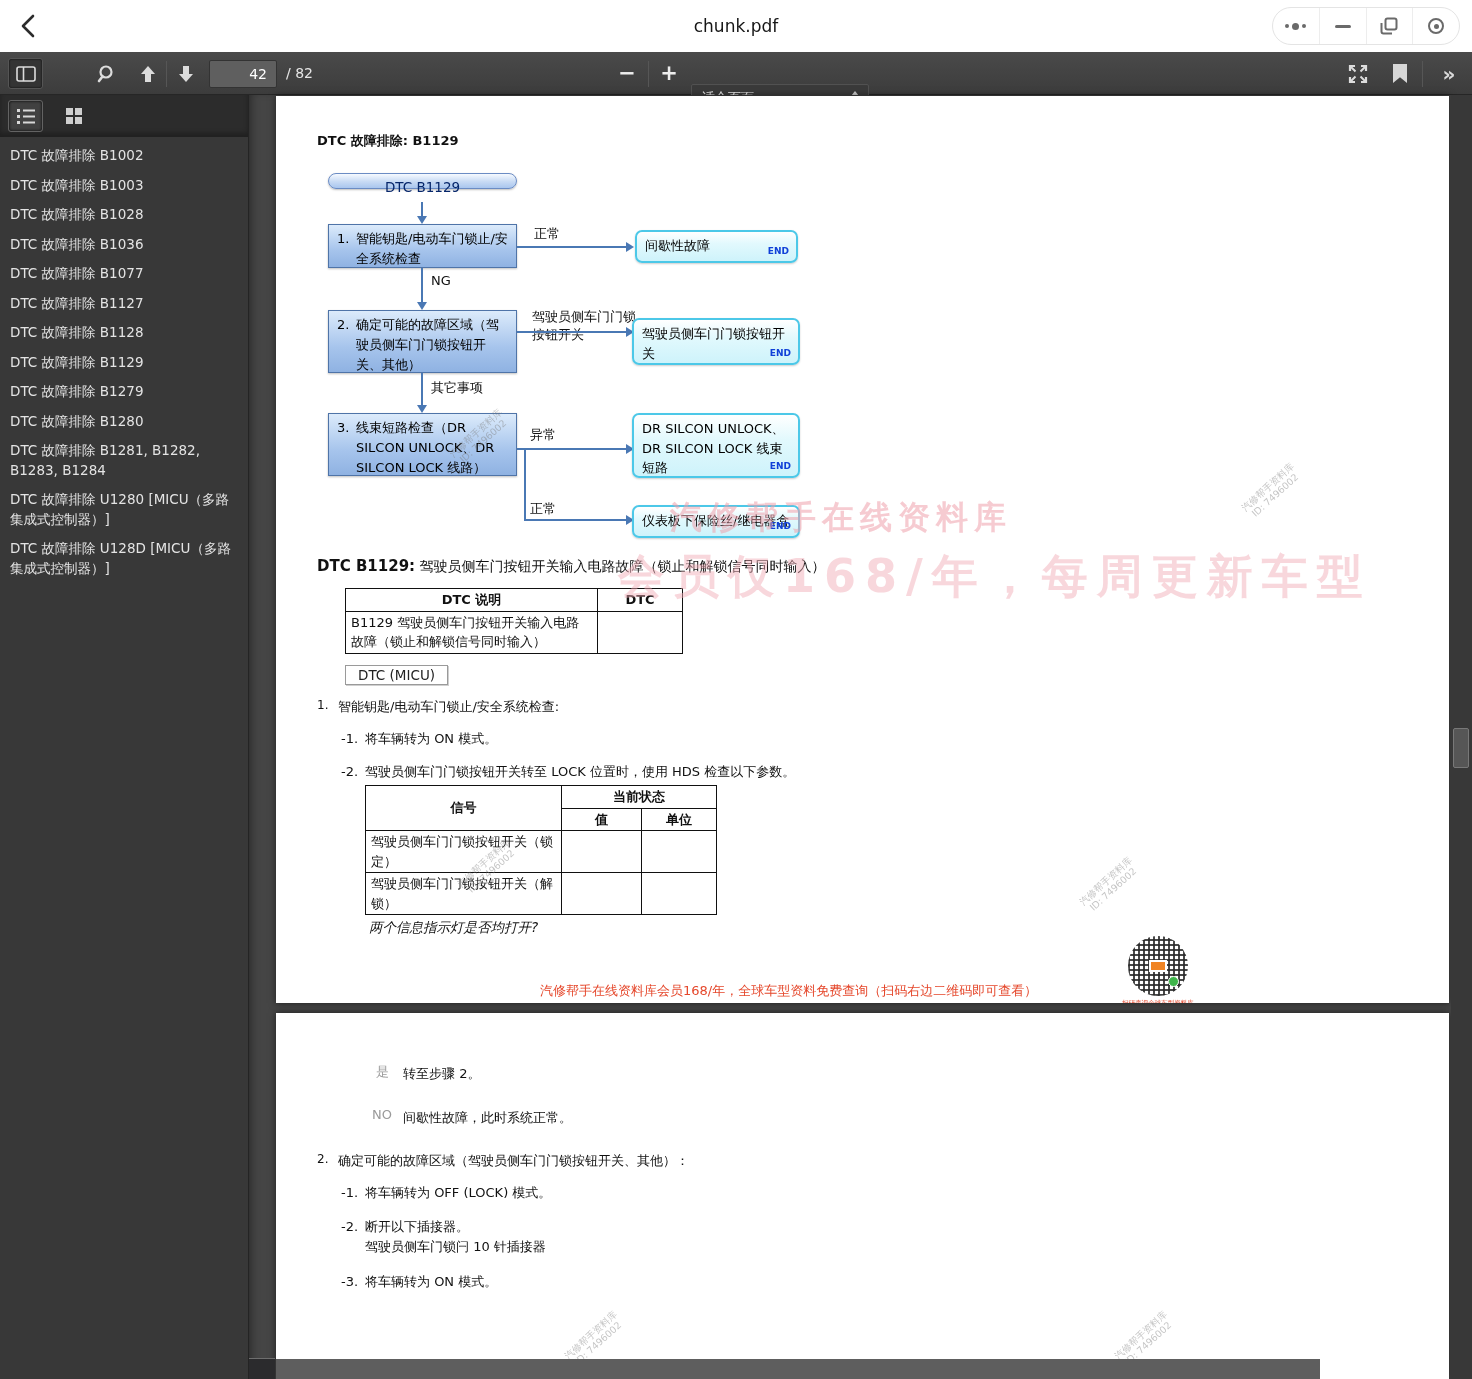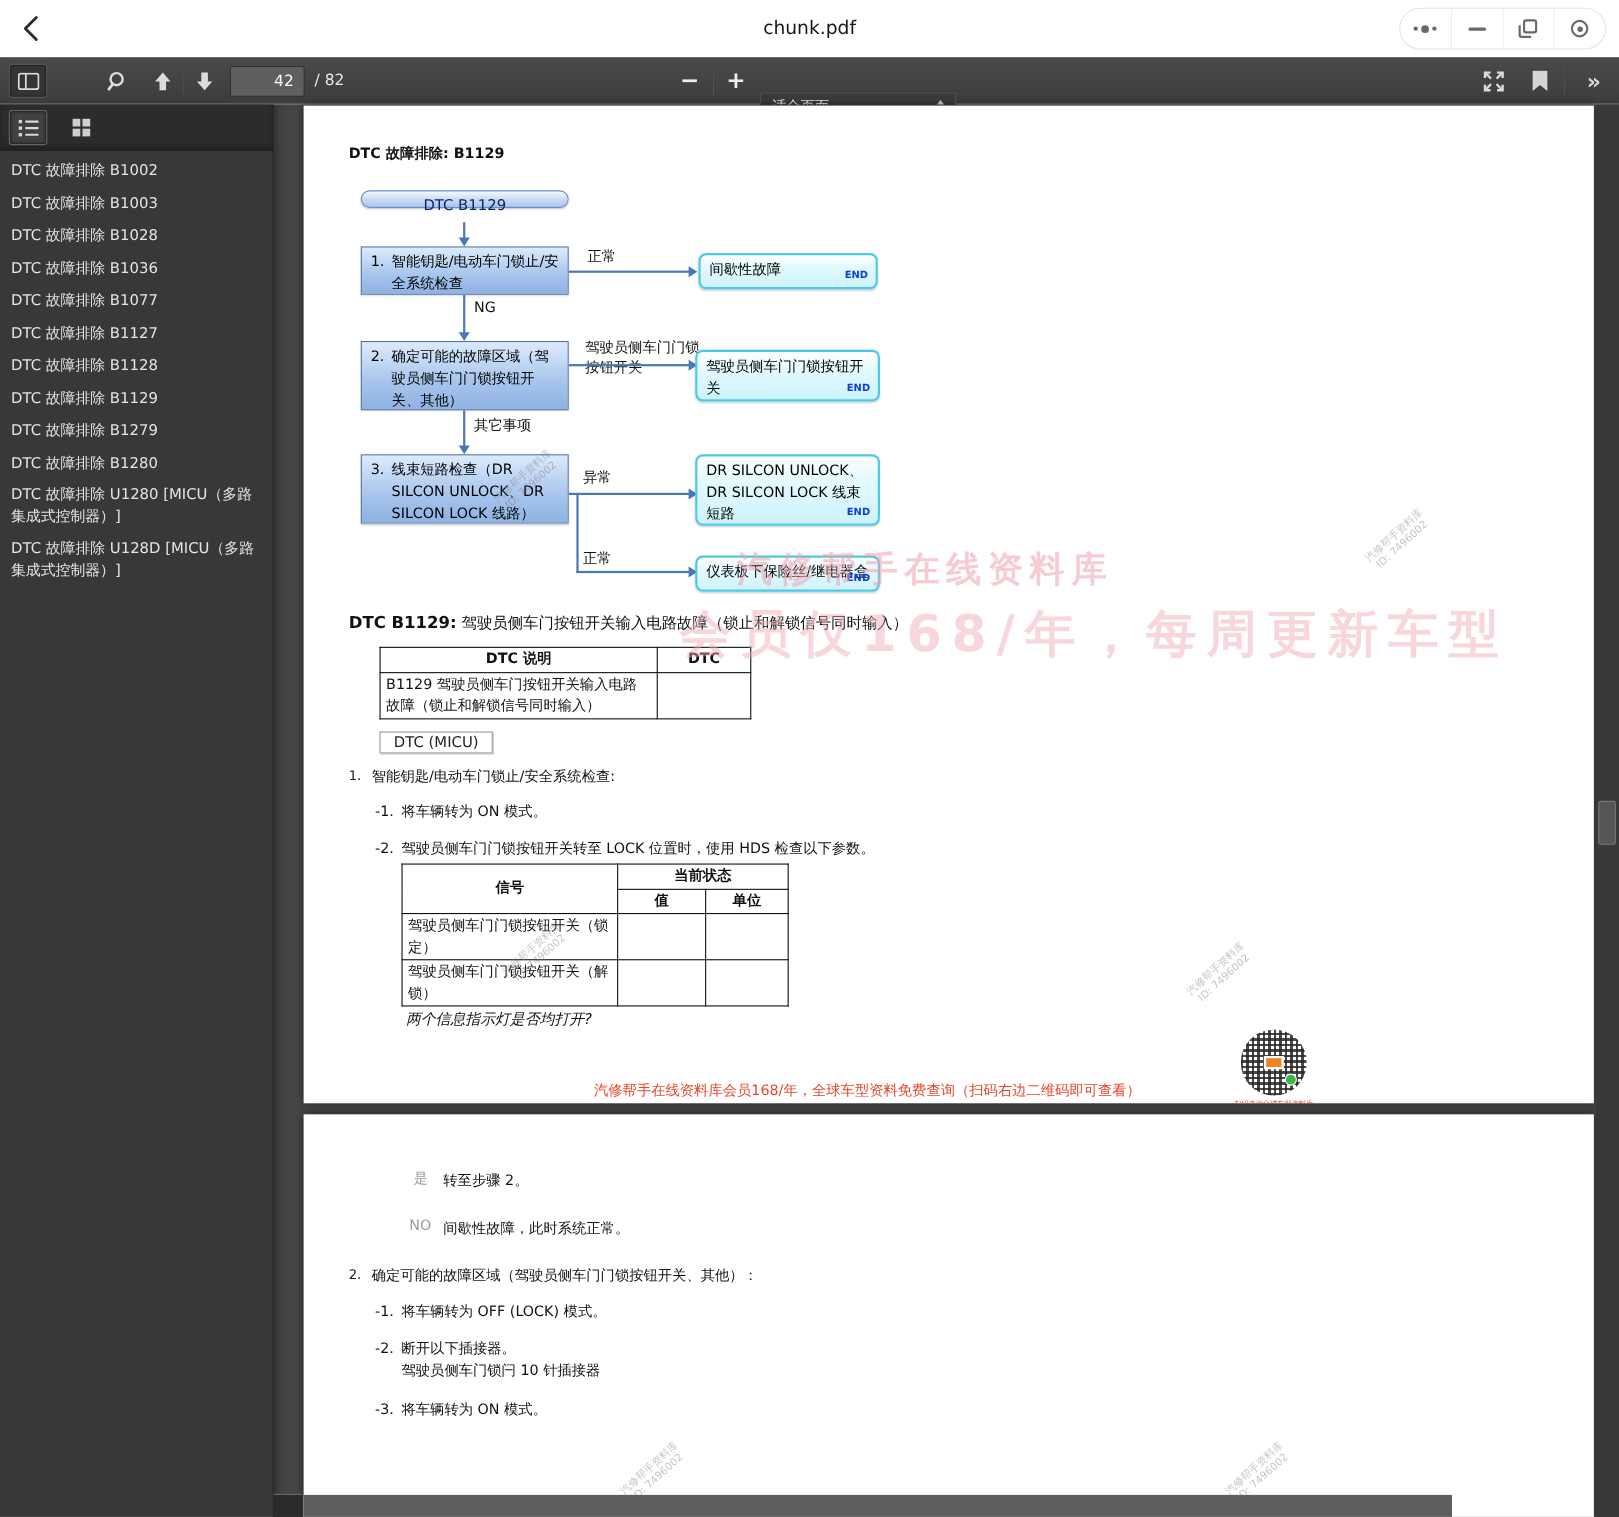"DTC 故障排除 B1281, B1282, B1283," div.sb-item { html: none -> <div>DTC 故障排除 B1281, B1282, B1283, B1284</div> }
